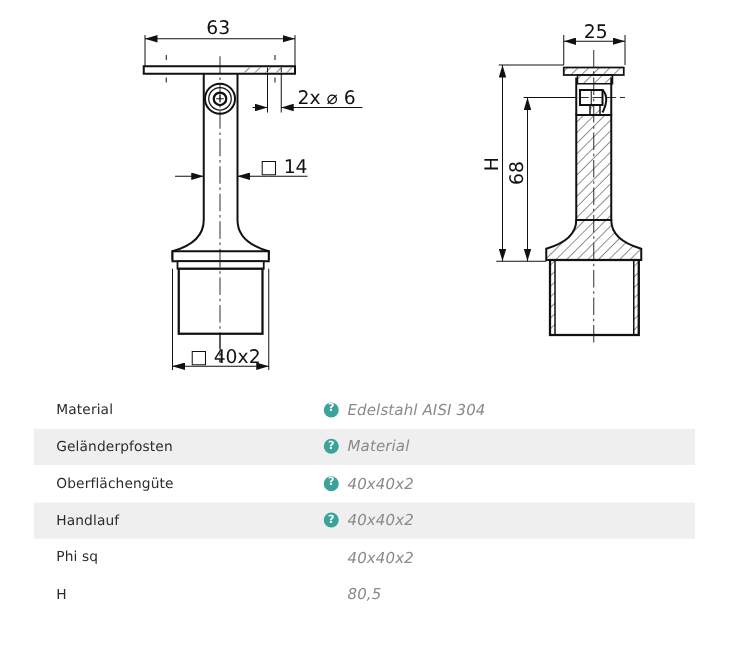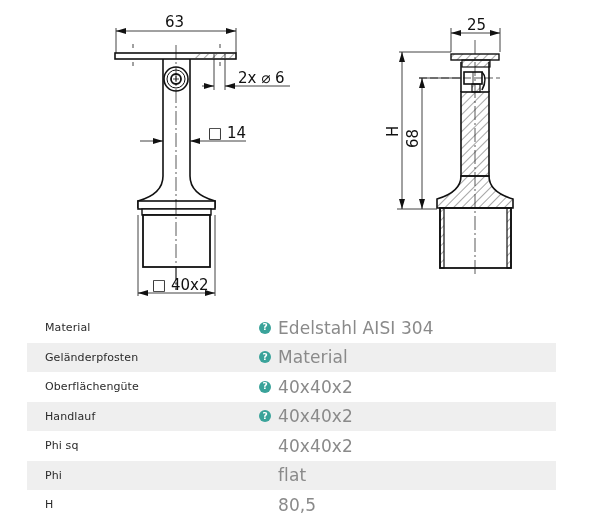"Edelstahl AISI 304" .spec-value { font-size: 17px -> 12px; font-style: none -> italic }
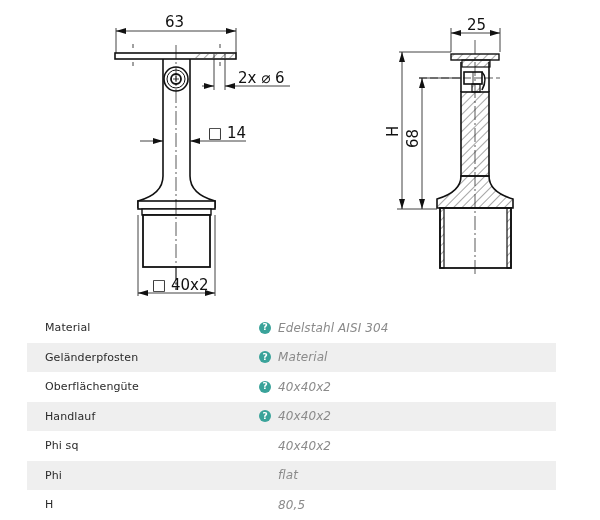"Phi" div.spec-row { html: <div> <span>Phi</span> <span>flat</span> </div> -> none }
